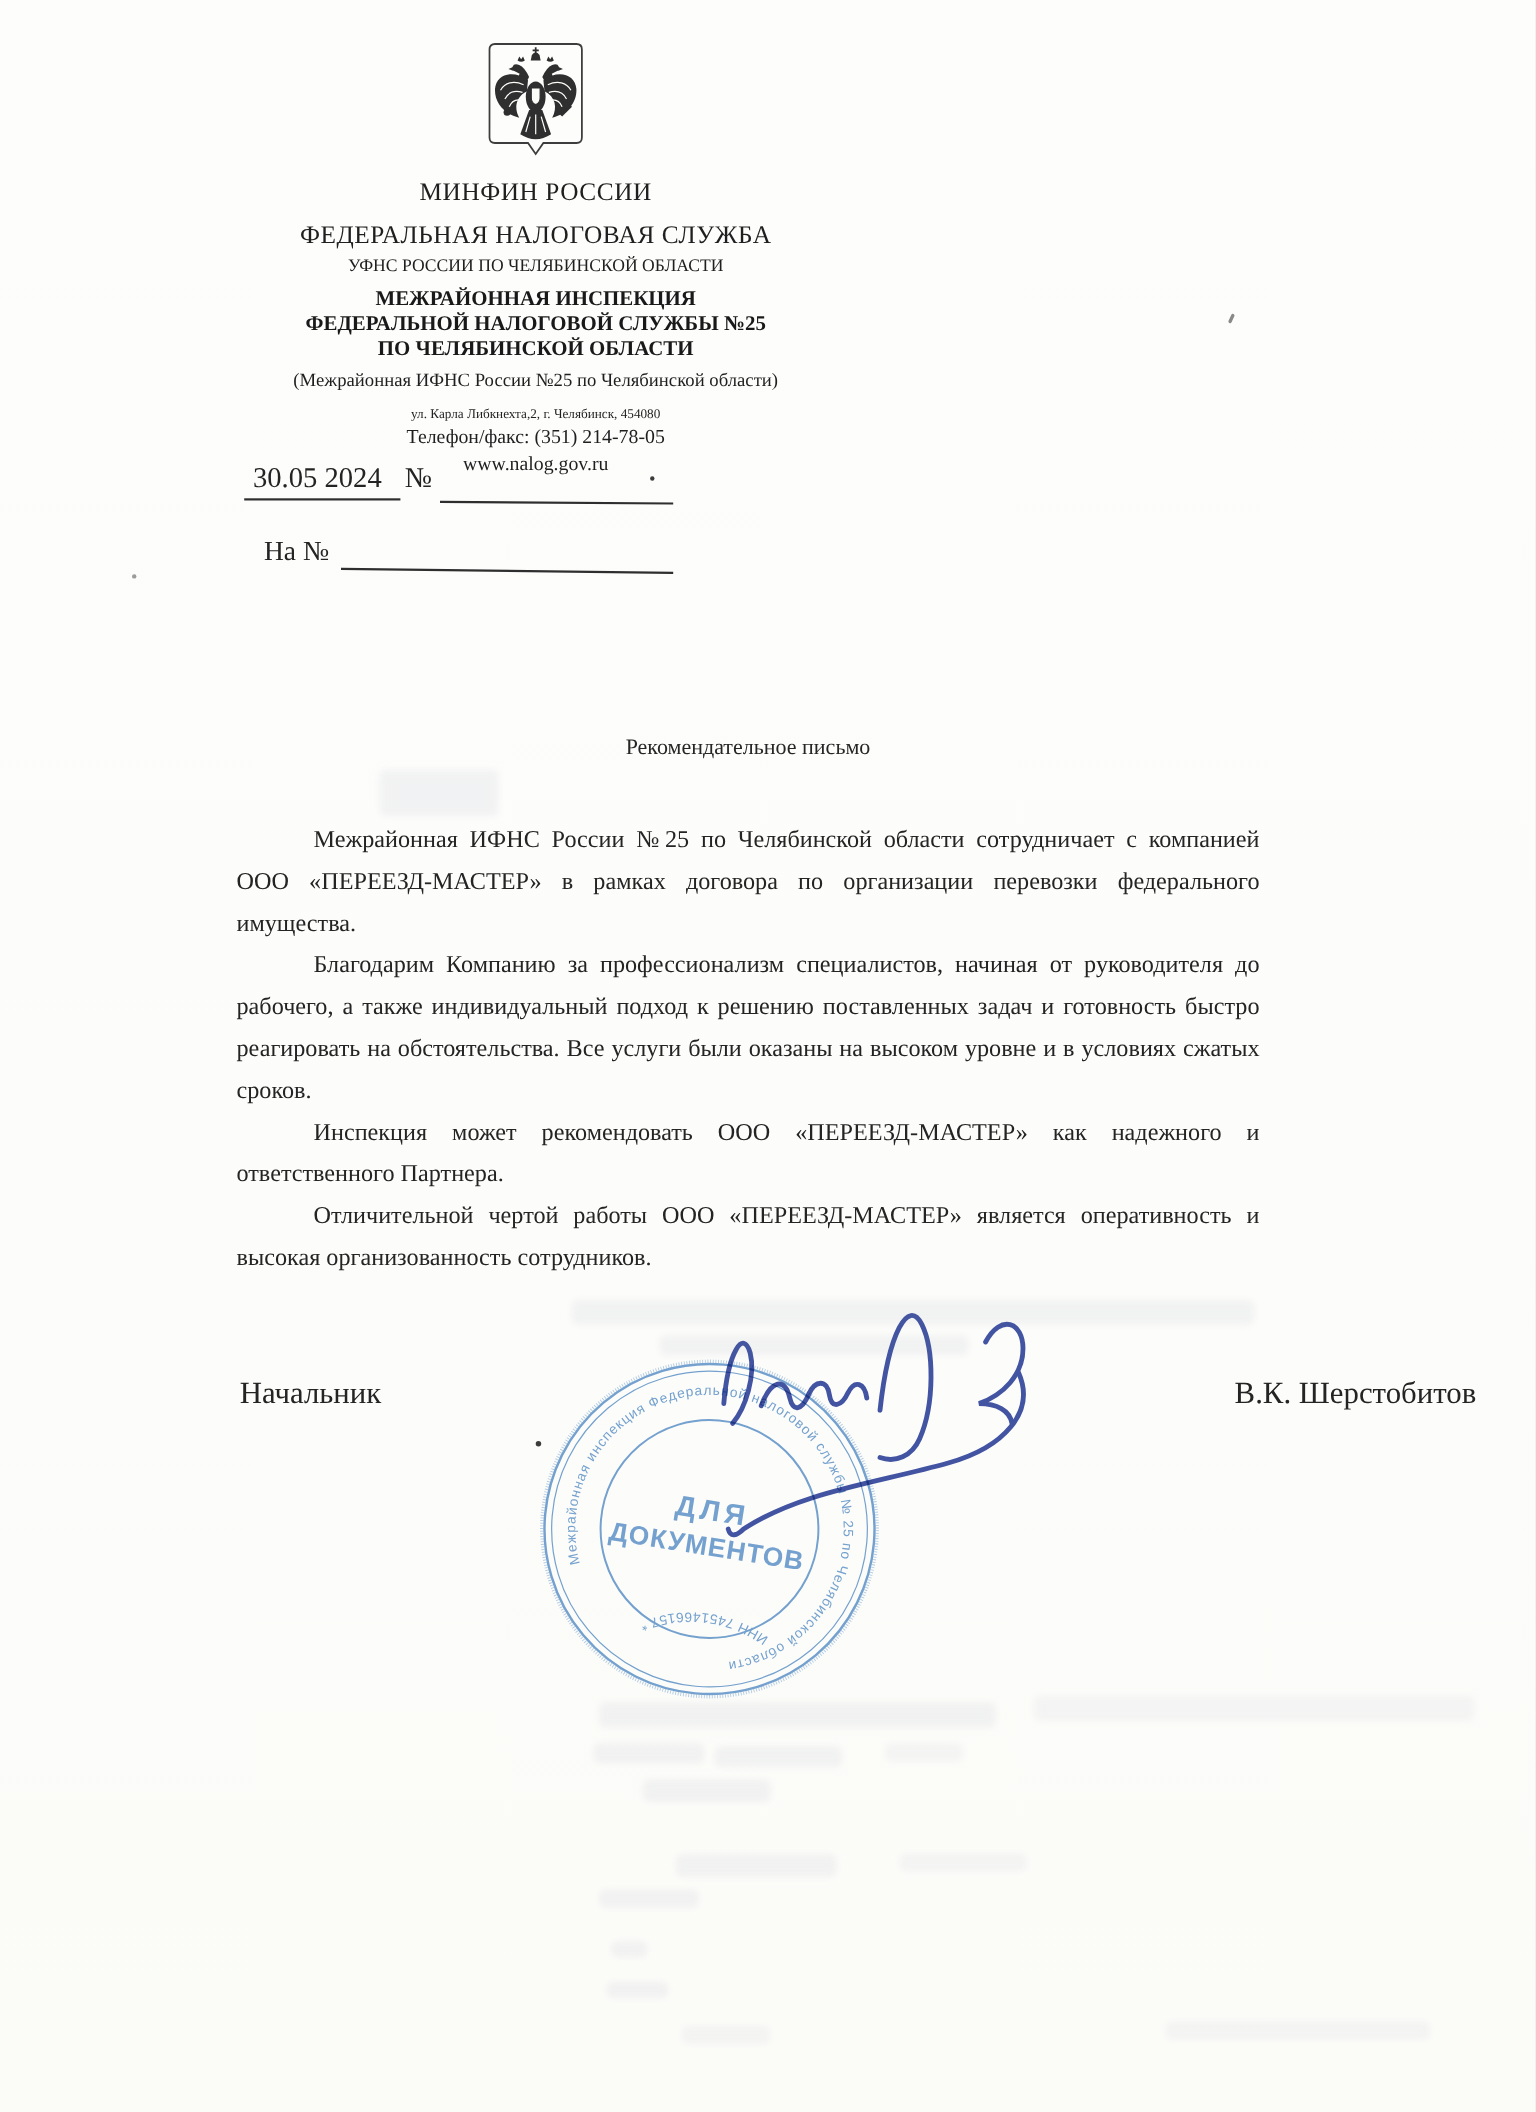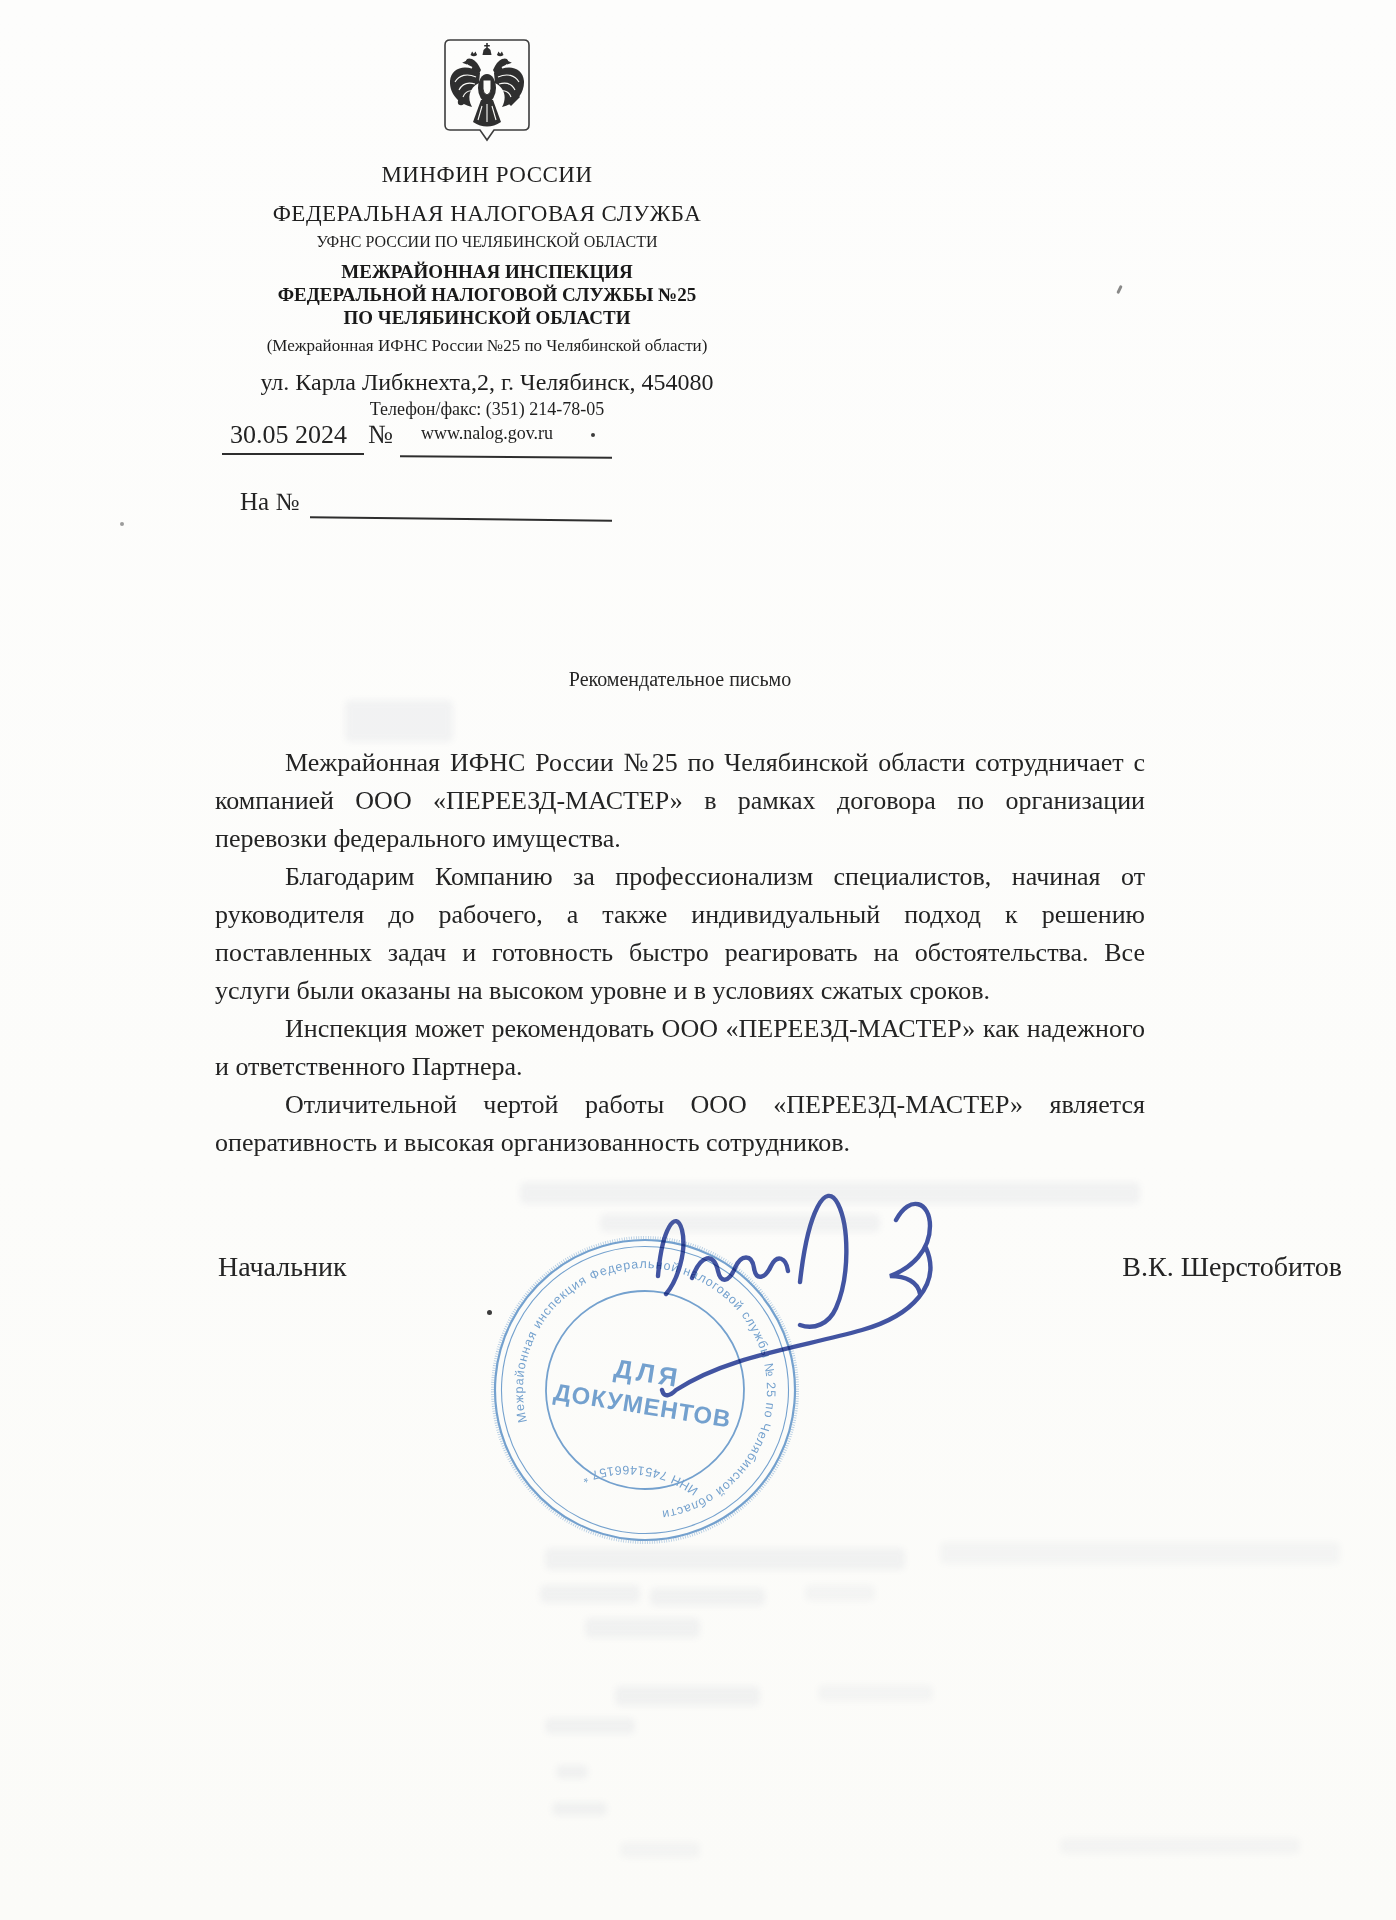"ул. Карла Либкнехта,2, г. Челябинск," .lh-addr { font-size: 24px -> 12px }
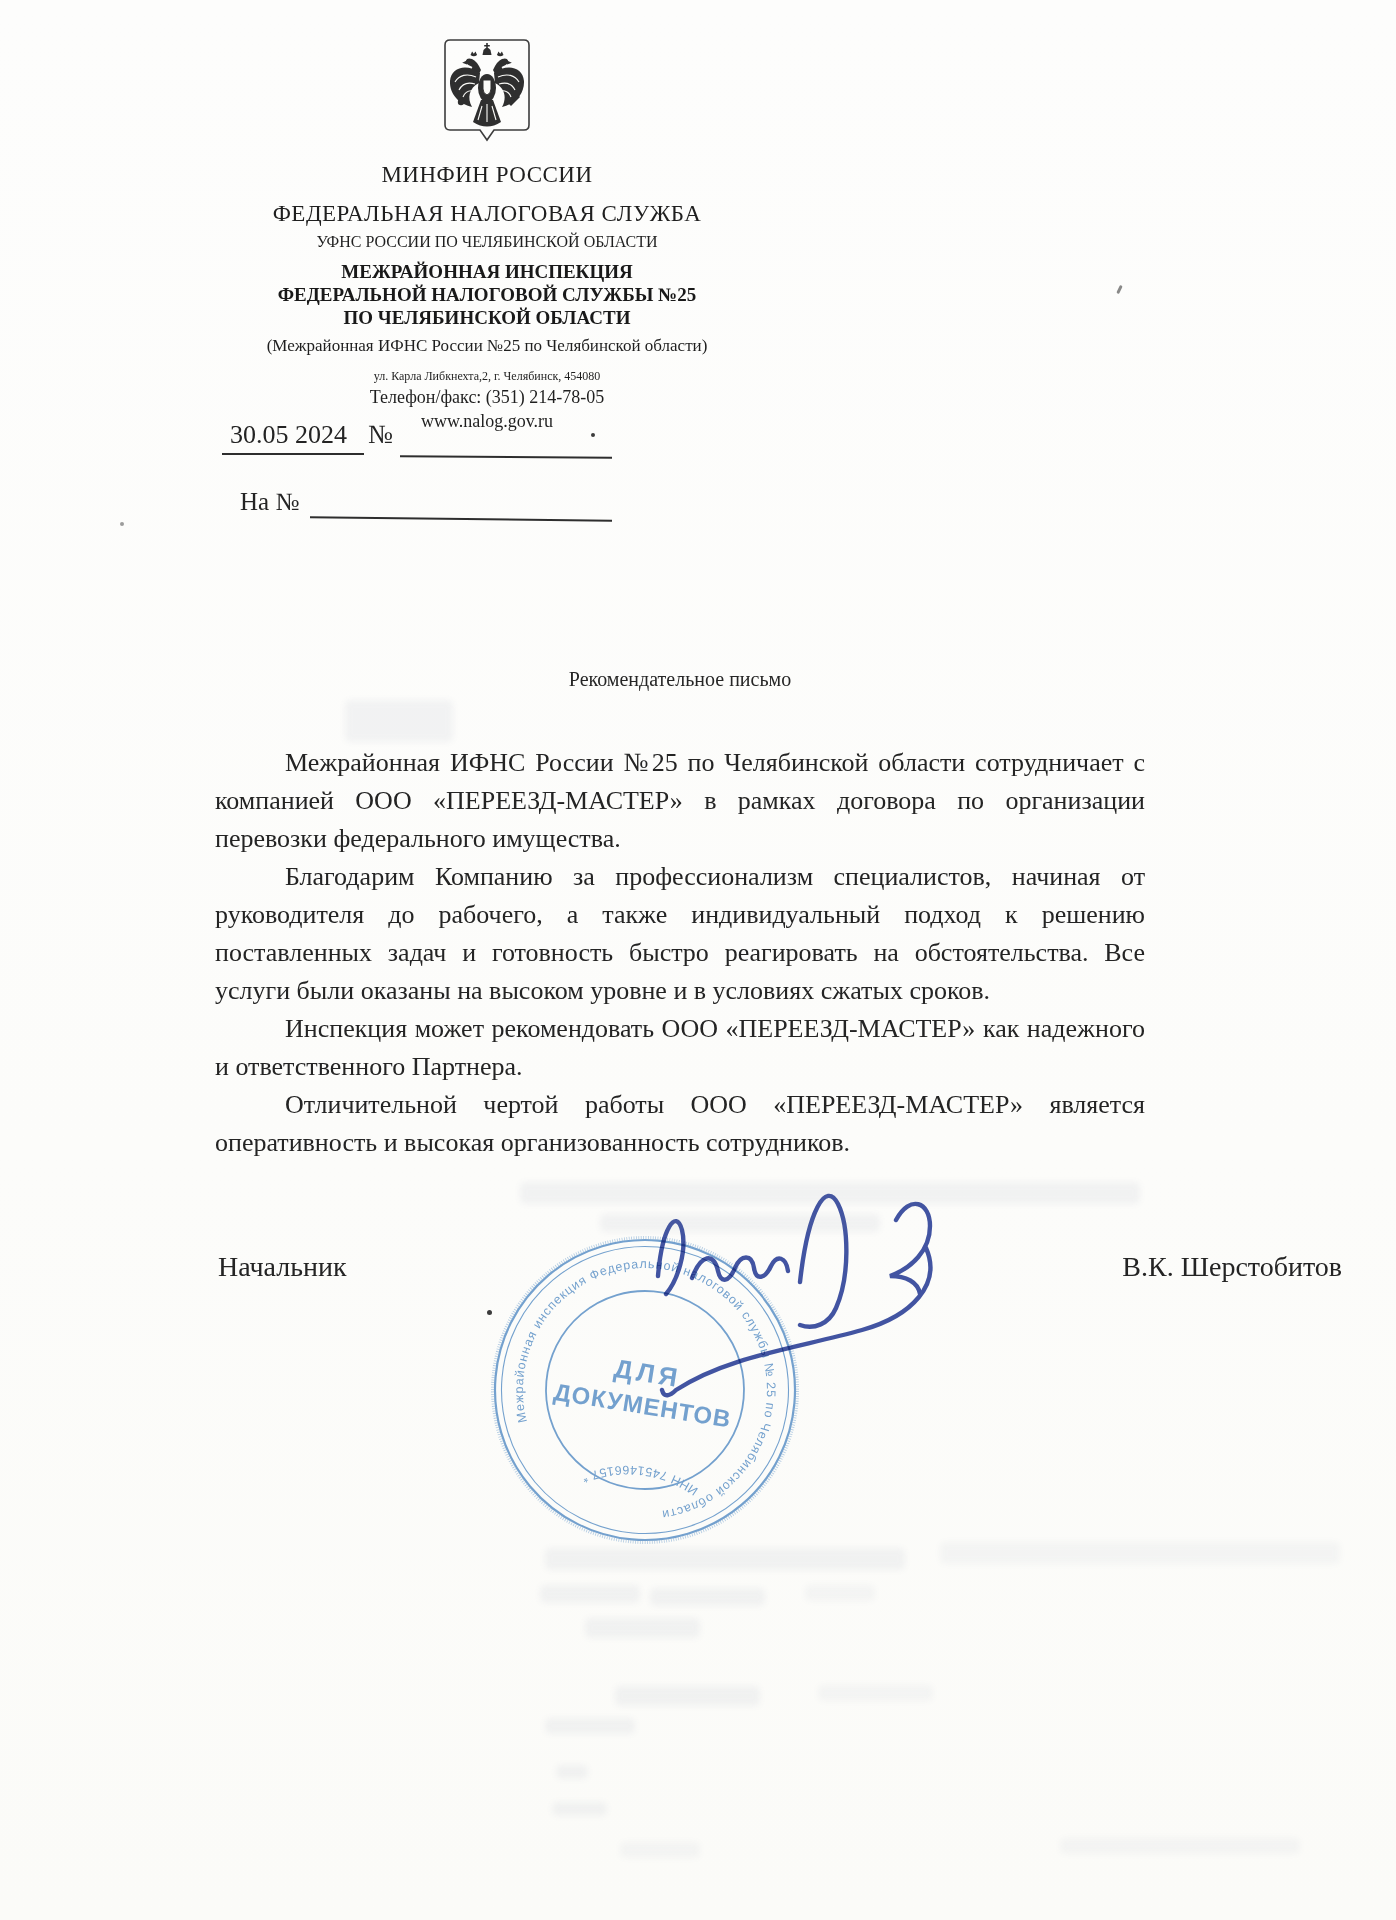"Межрайонная ИФНС России №25 по" .body-block { font-size: 26px -> 22px }
